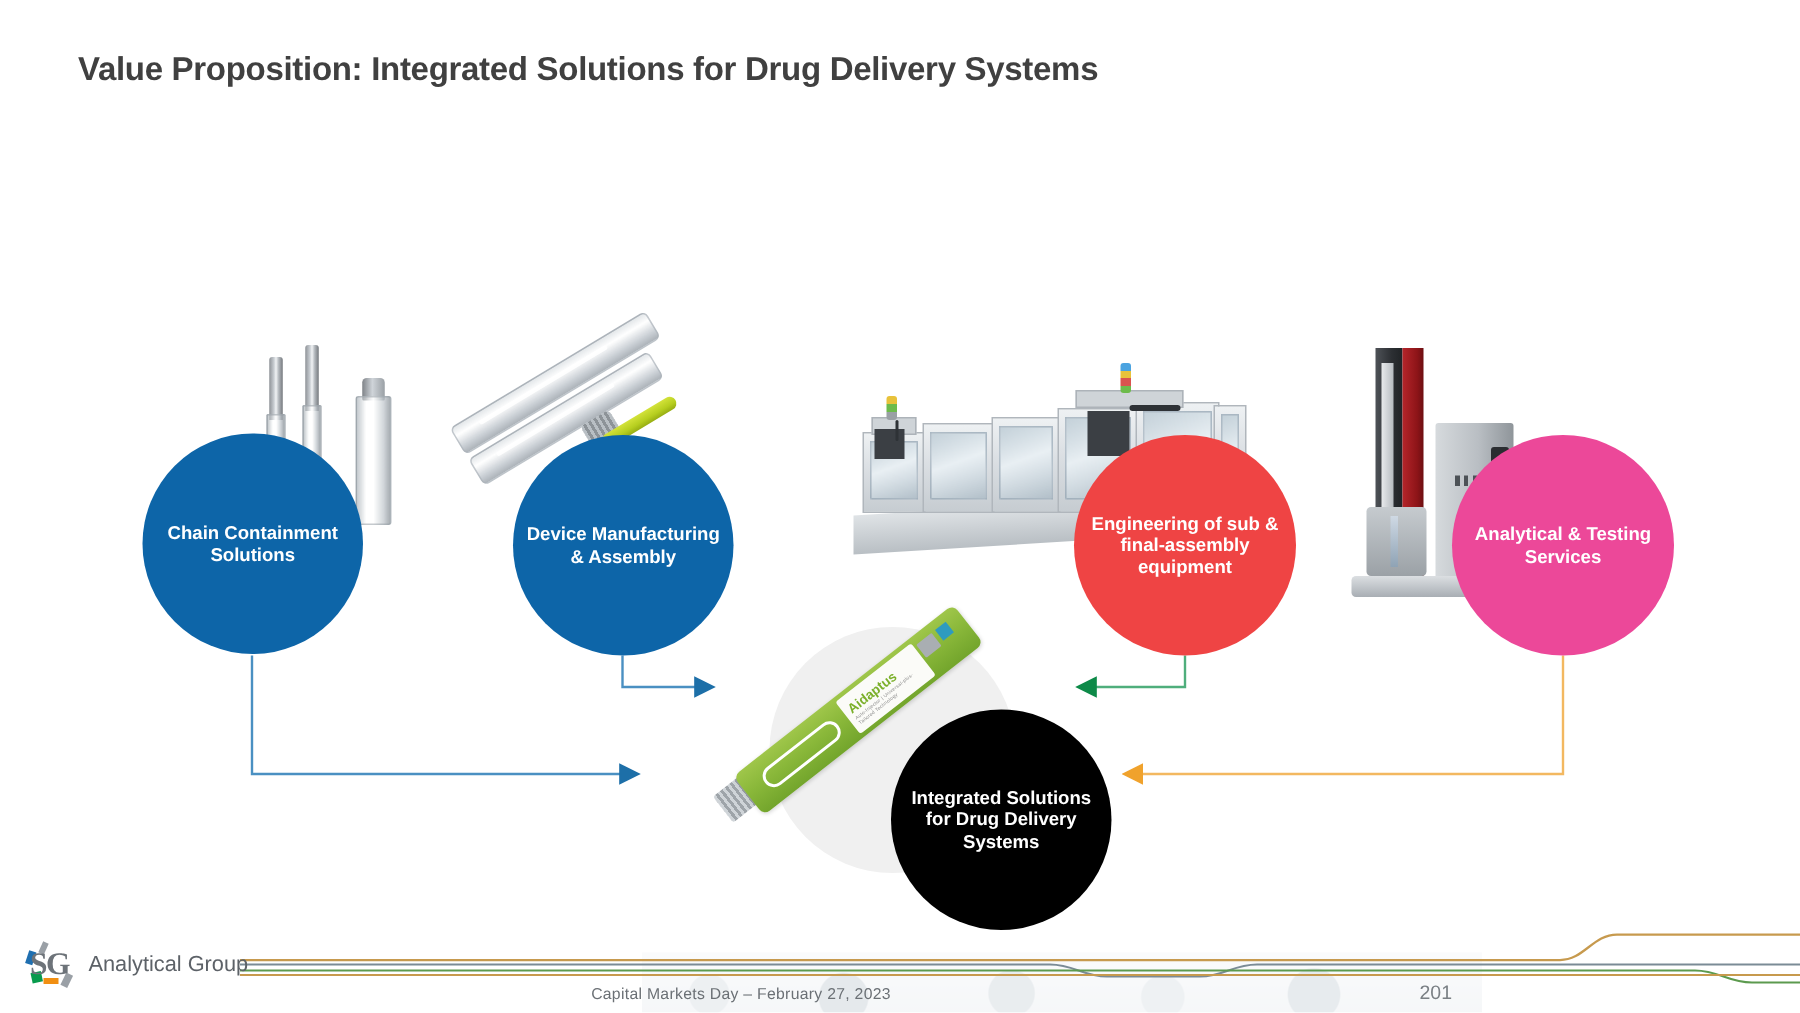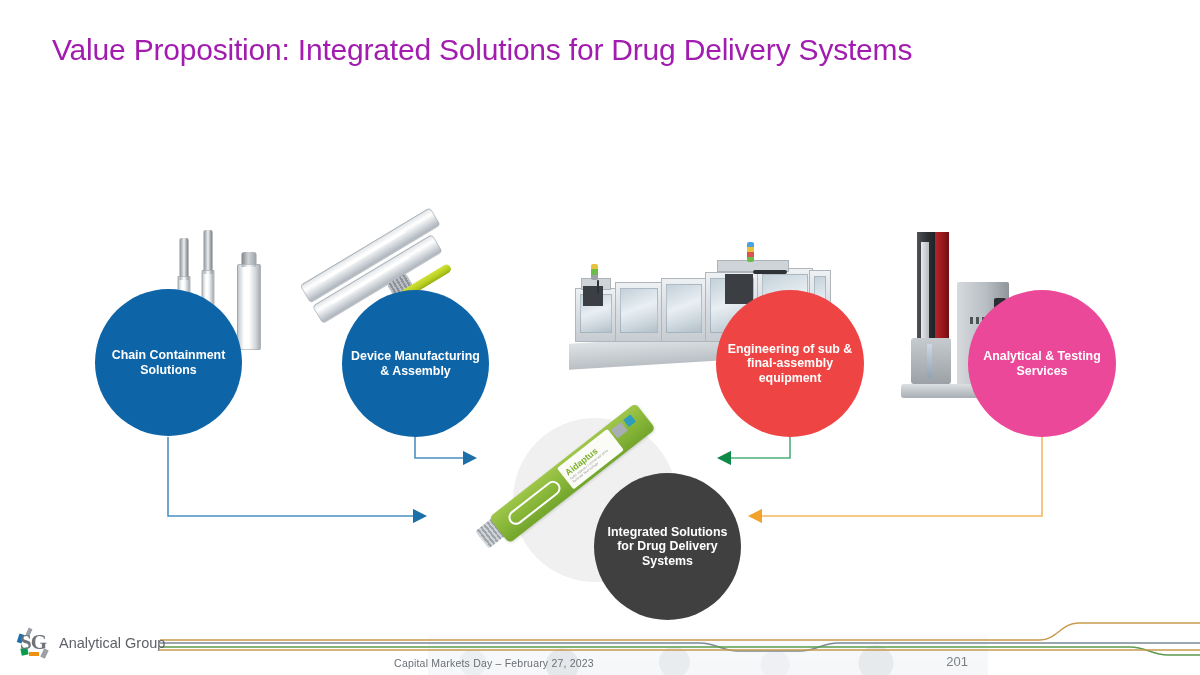"Value Proposition: Integrated Solutions" .title { color: #a21caf -> #404040; font-size: 30px -> 22px; font-weight: normal -> bold }
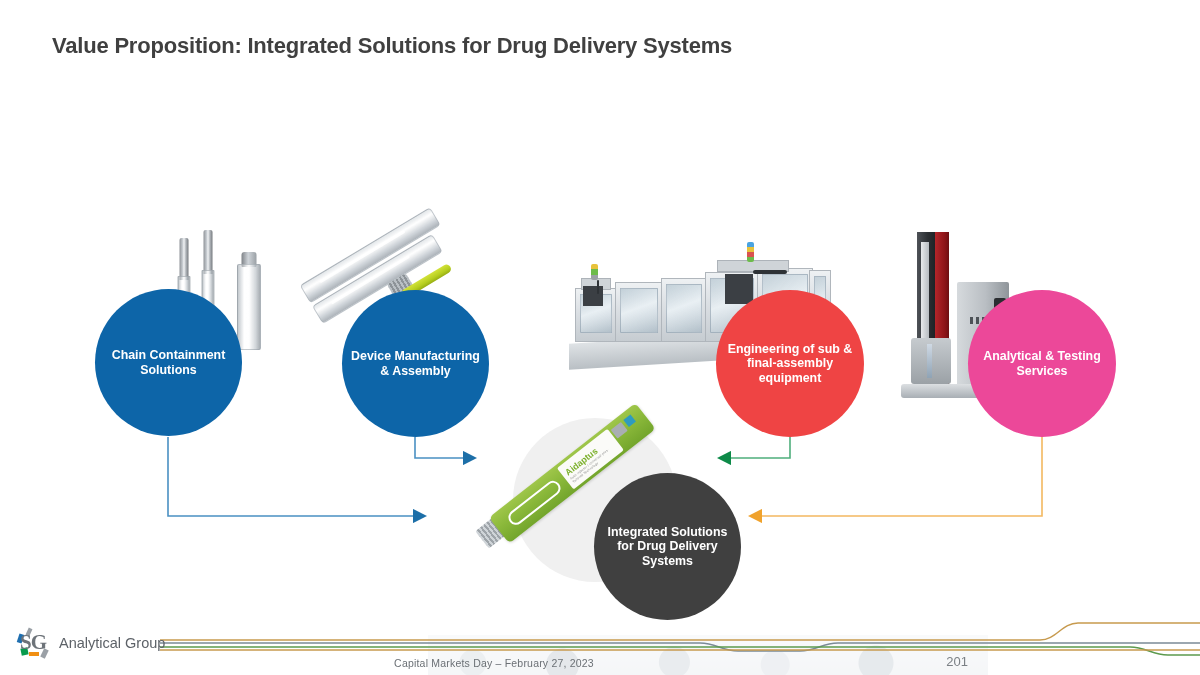"Integrated Solutions for Drug Delivery" #bubble-5 { background: #404040 -> #000000 }
